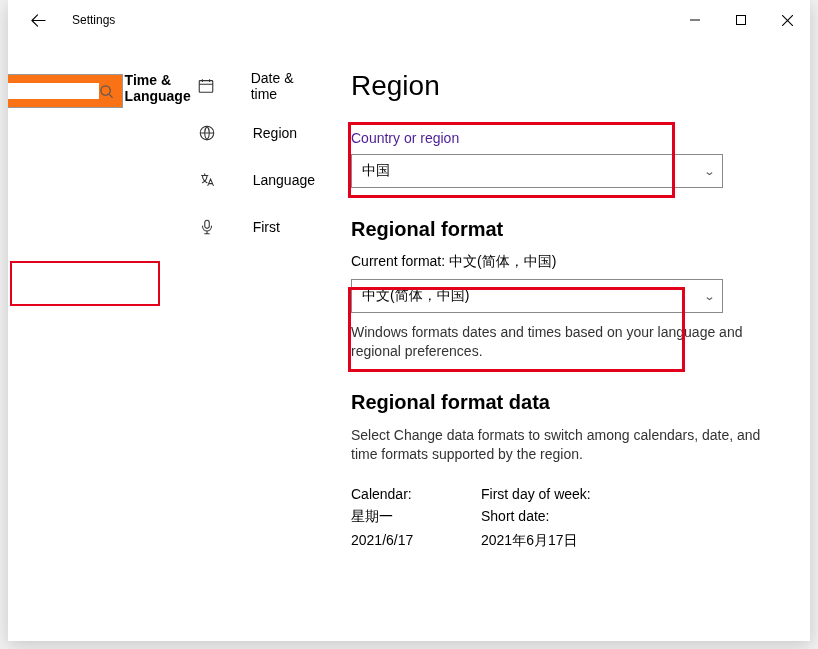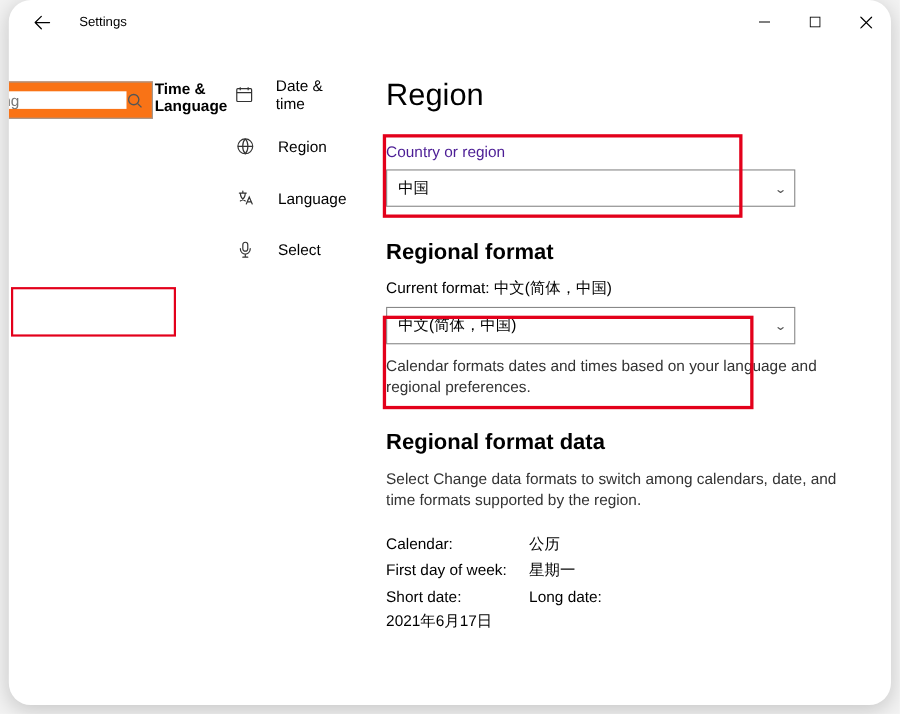"Settings" .window { border-radius: 20px -> 0 }
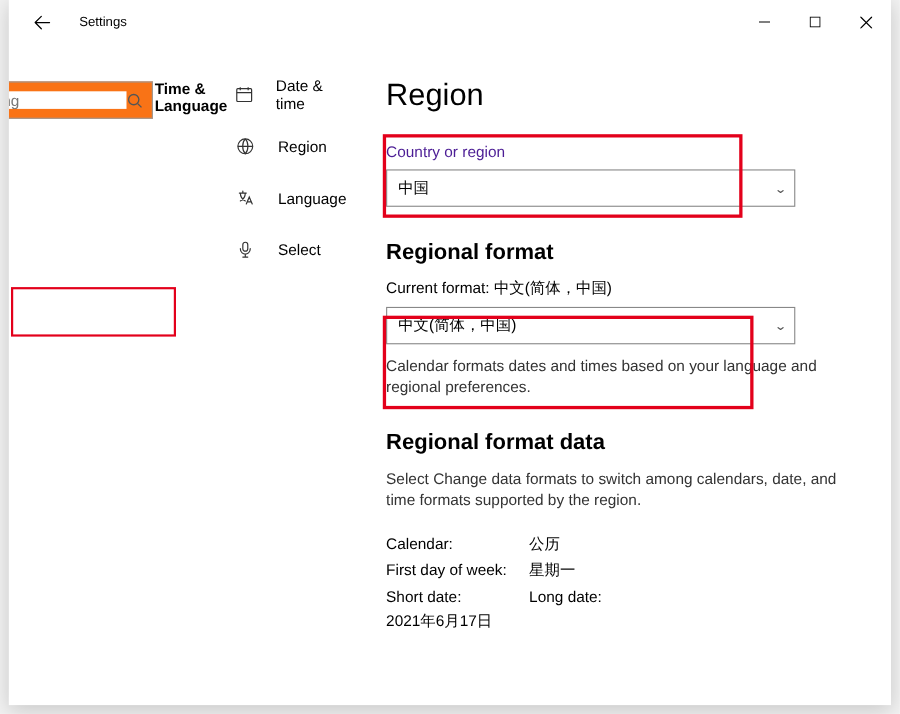"Date & time" .nav-item { gap: 20px -> 36px }
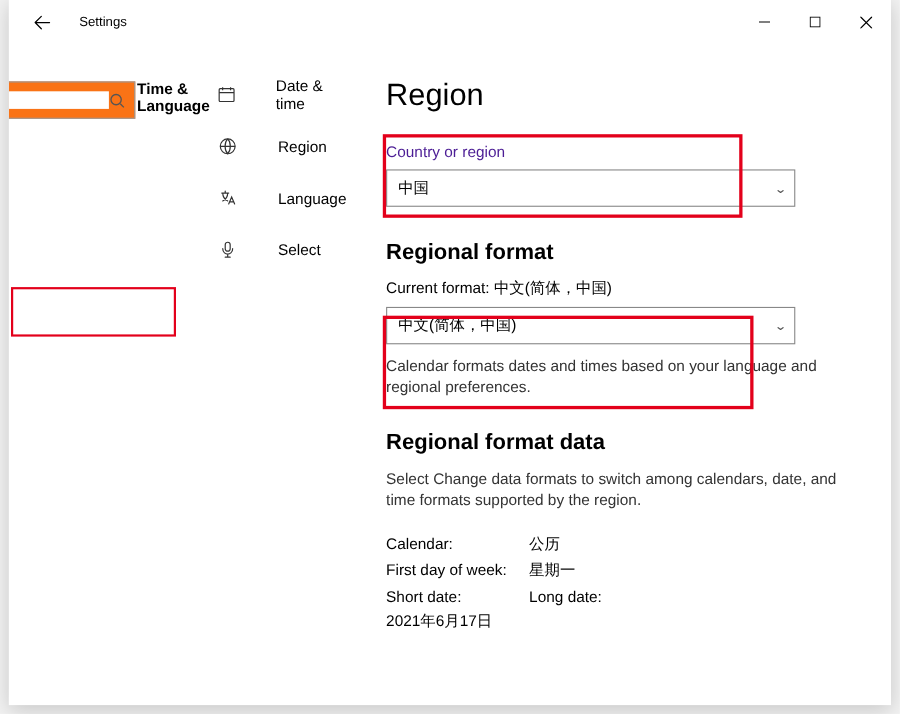"Select" span.label { text: Select -> First }
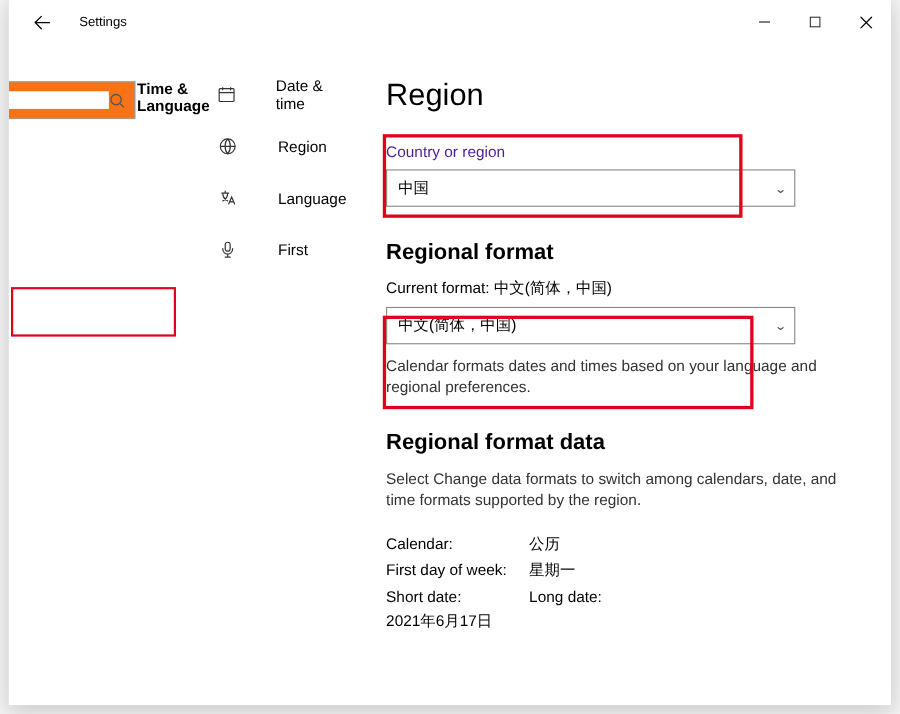"Calendar formats dates and times" div.help-text { text: Calendar -> Windows }
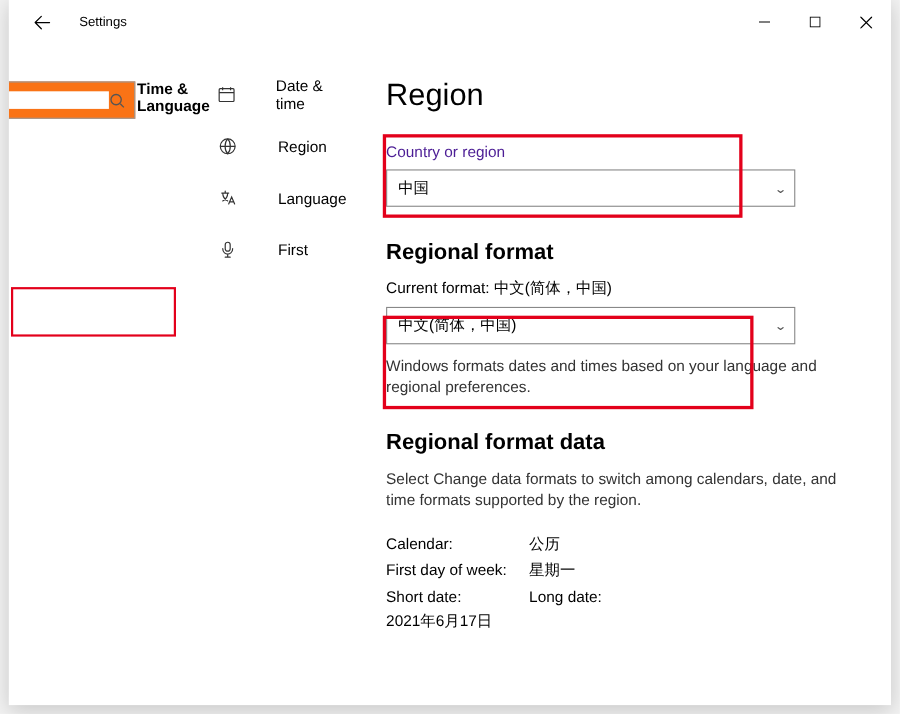"公历" div { html: <div>公历</div> -> none }
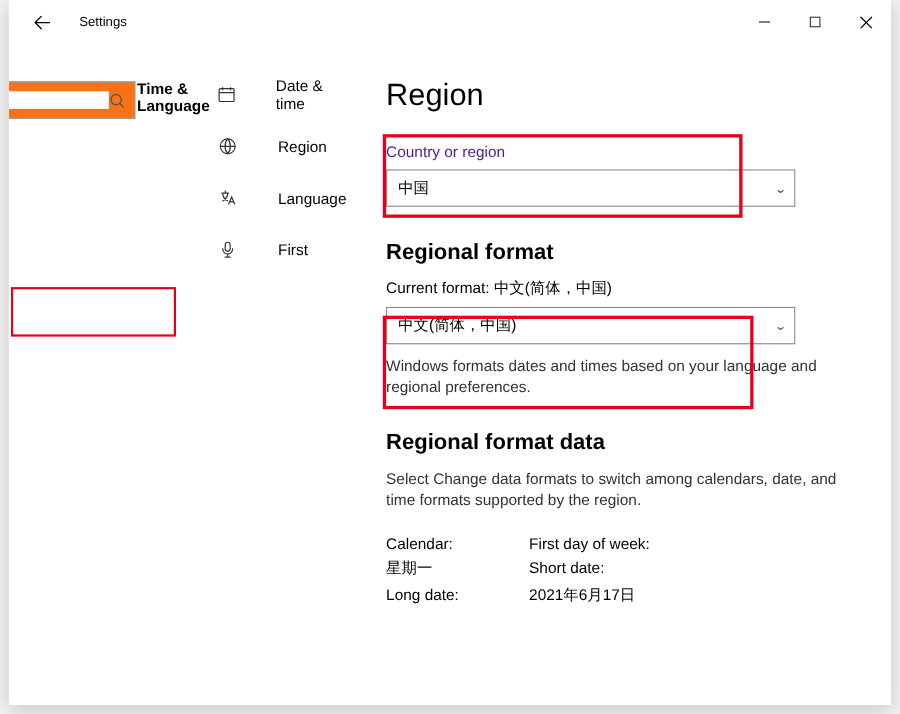"2021/6/17" div { html: none -> <div>2021/6/17</div> }
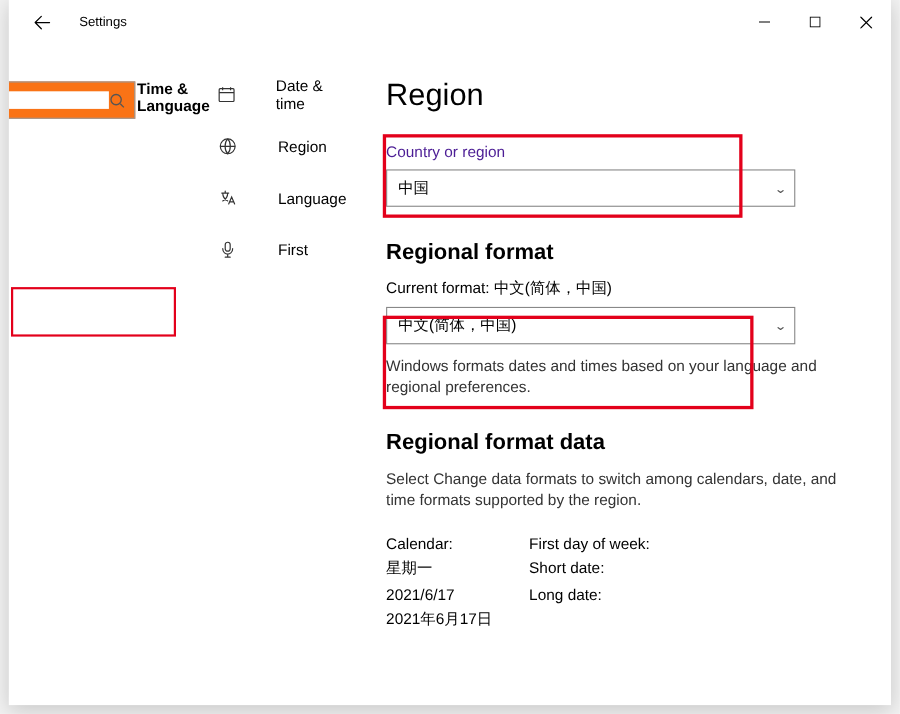"Long date:" div { html: <div>Long date:</div> -> none }
